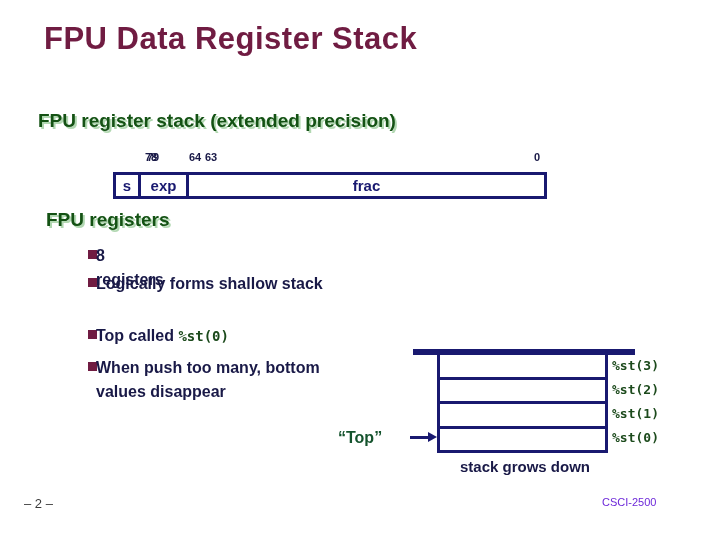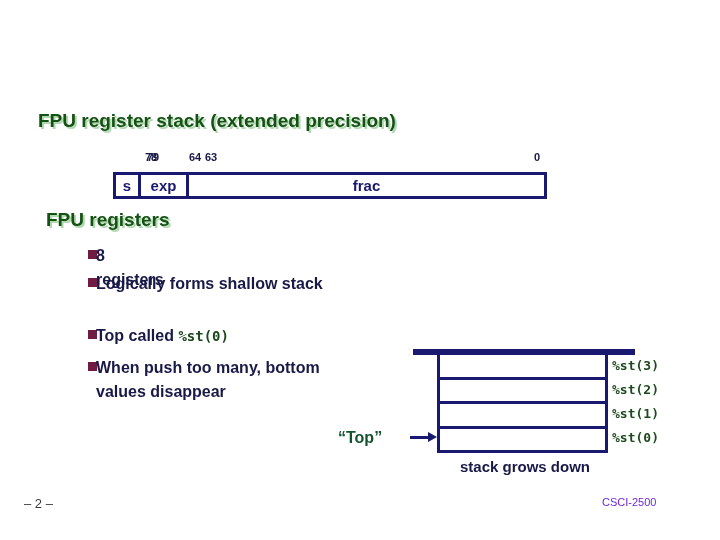"FPU Data Register Stack" div.title { html: none -> <div>FPU Data Register Stack</div> }
